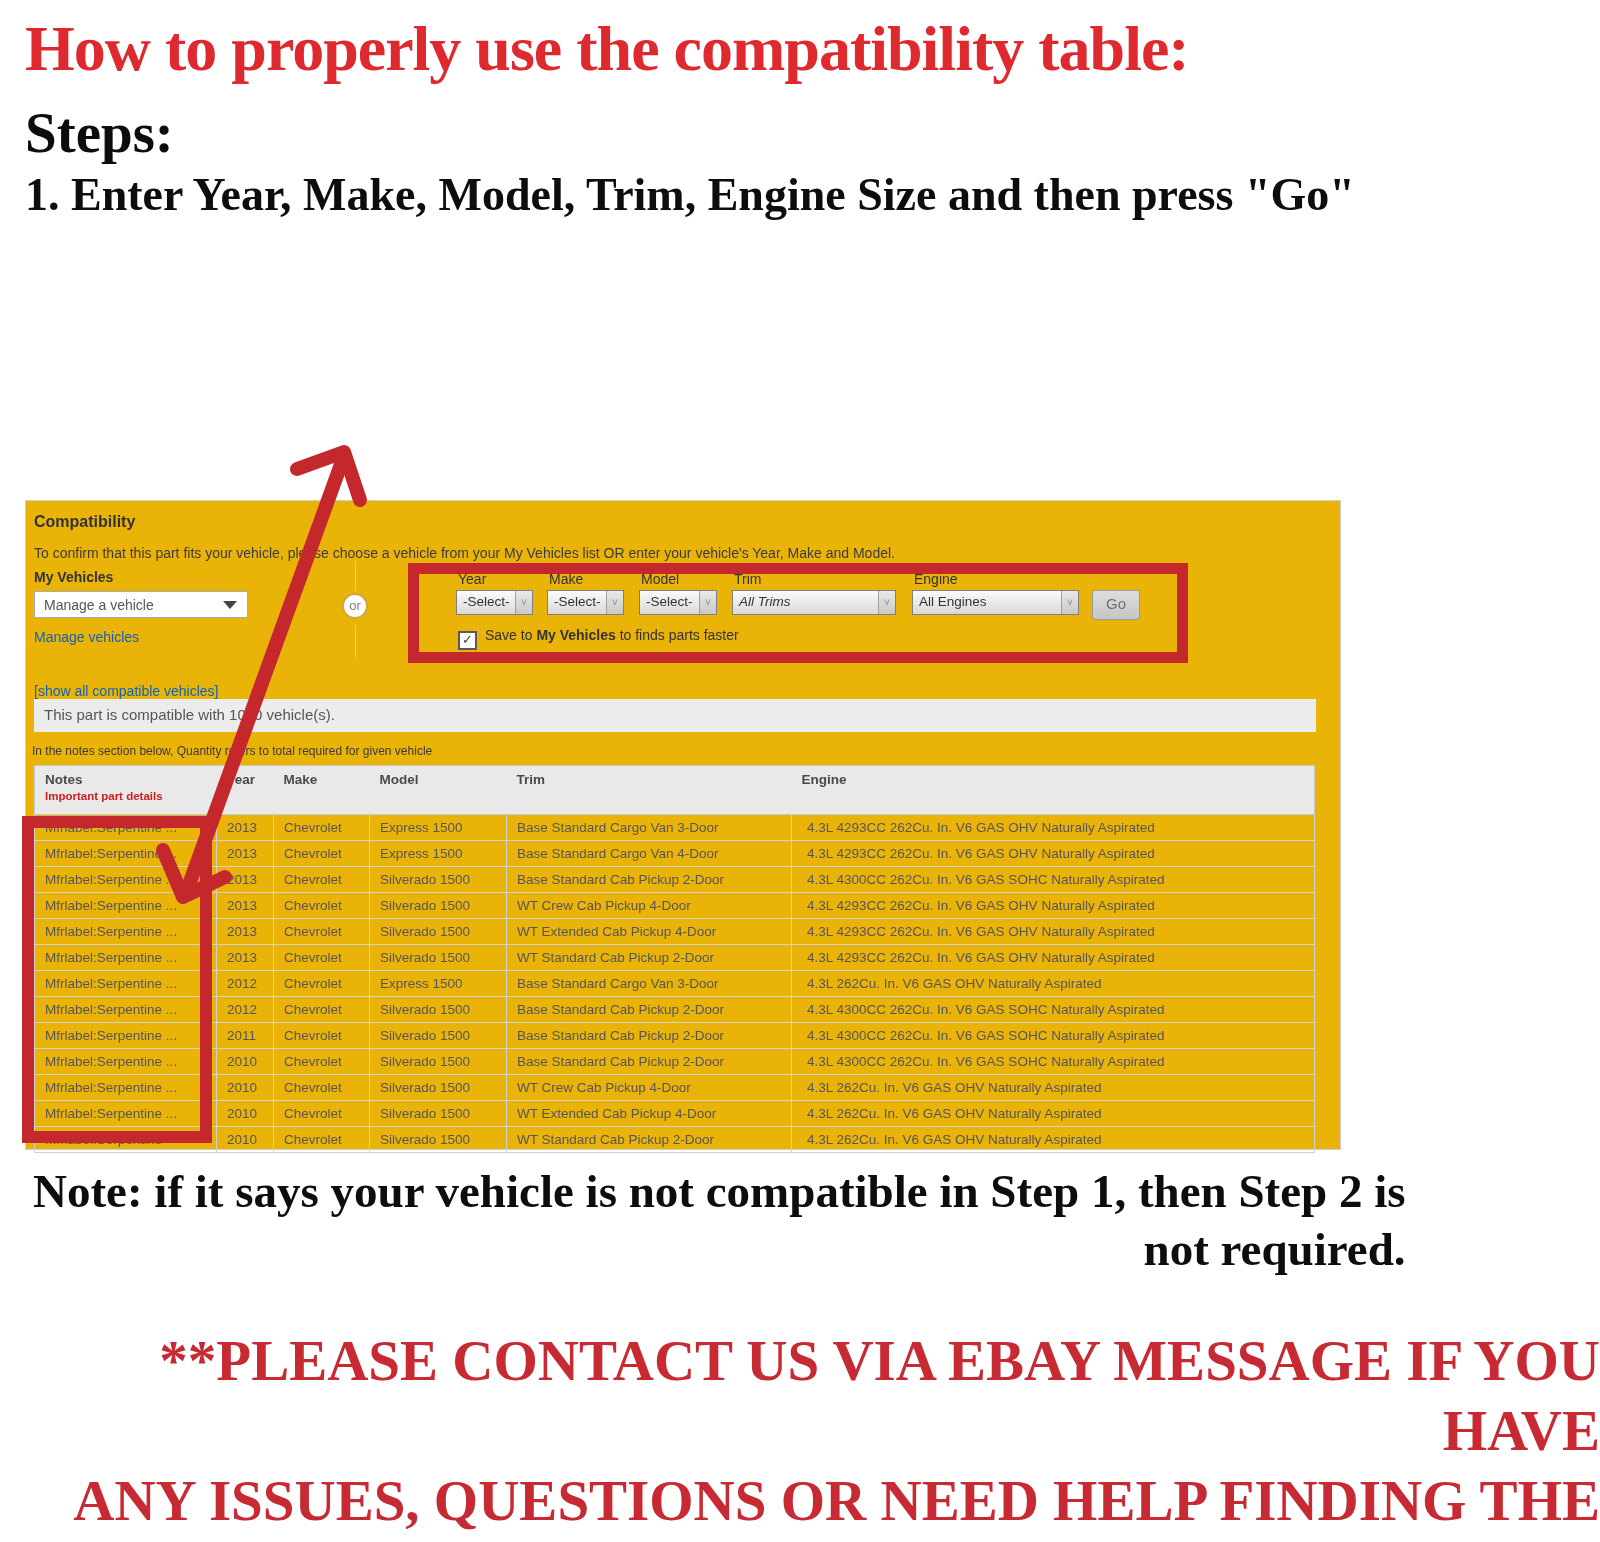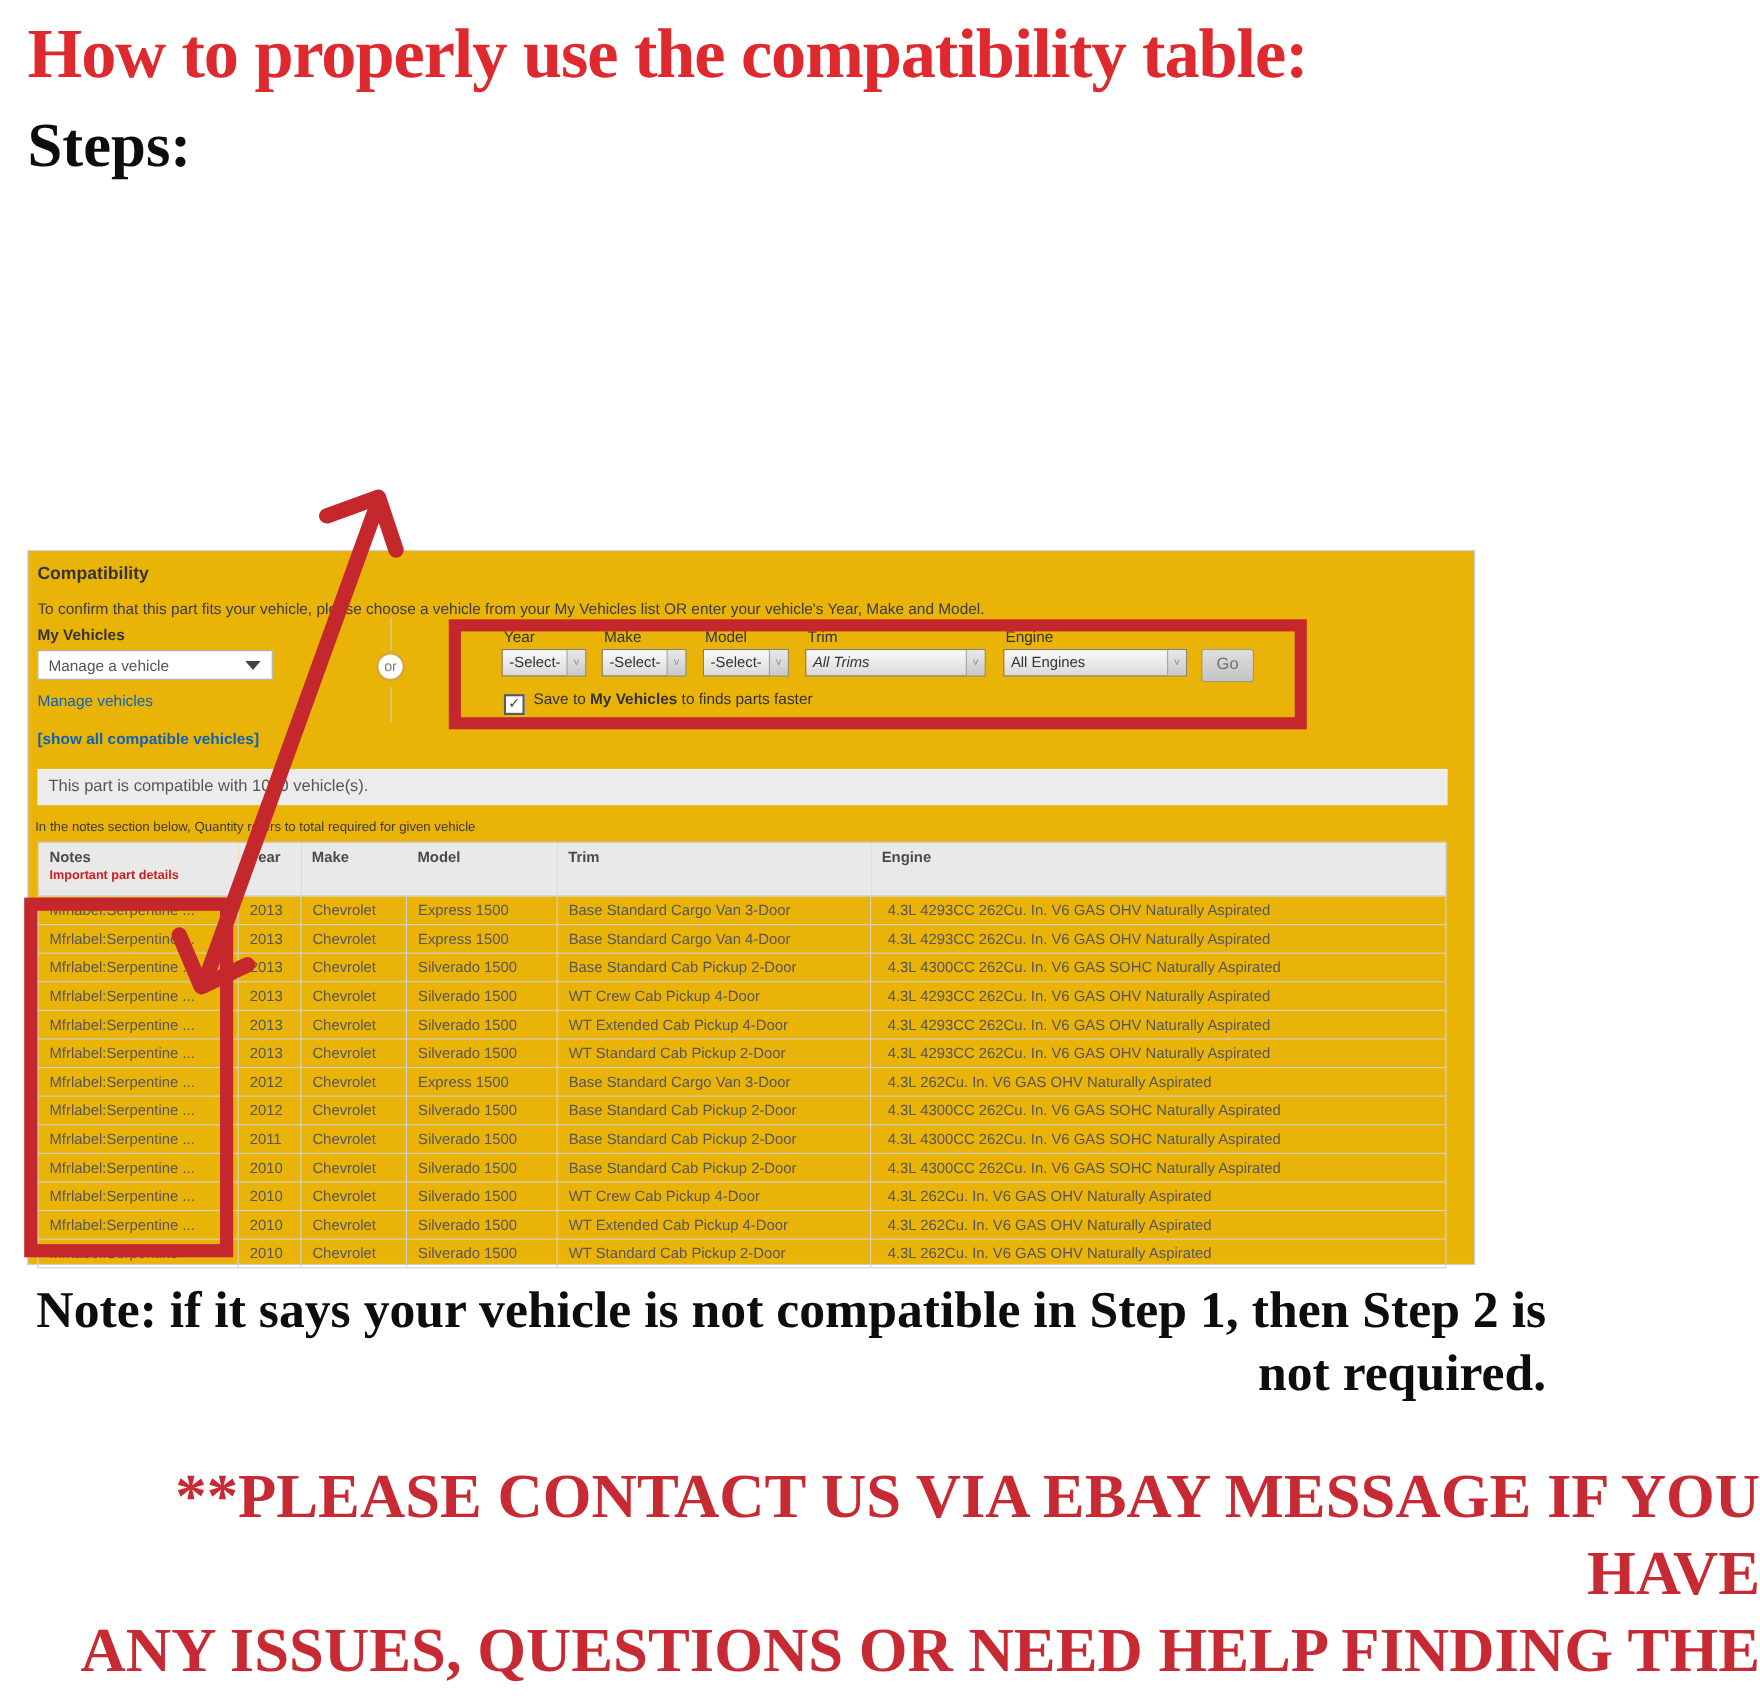"1. Enter Year, Make, Model," div.serif { html: none -> <div>1. Enter Year, Make, Model, Trim, Engine Size and then press "Go"</div> }
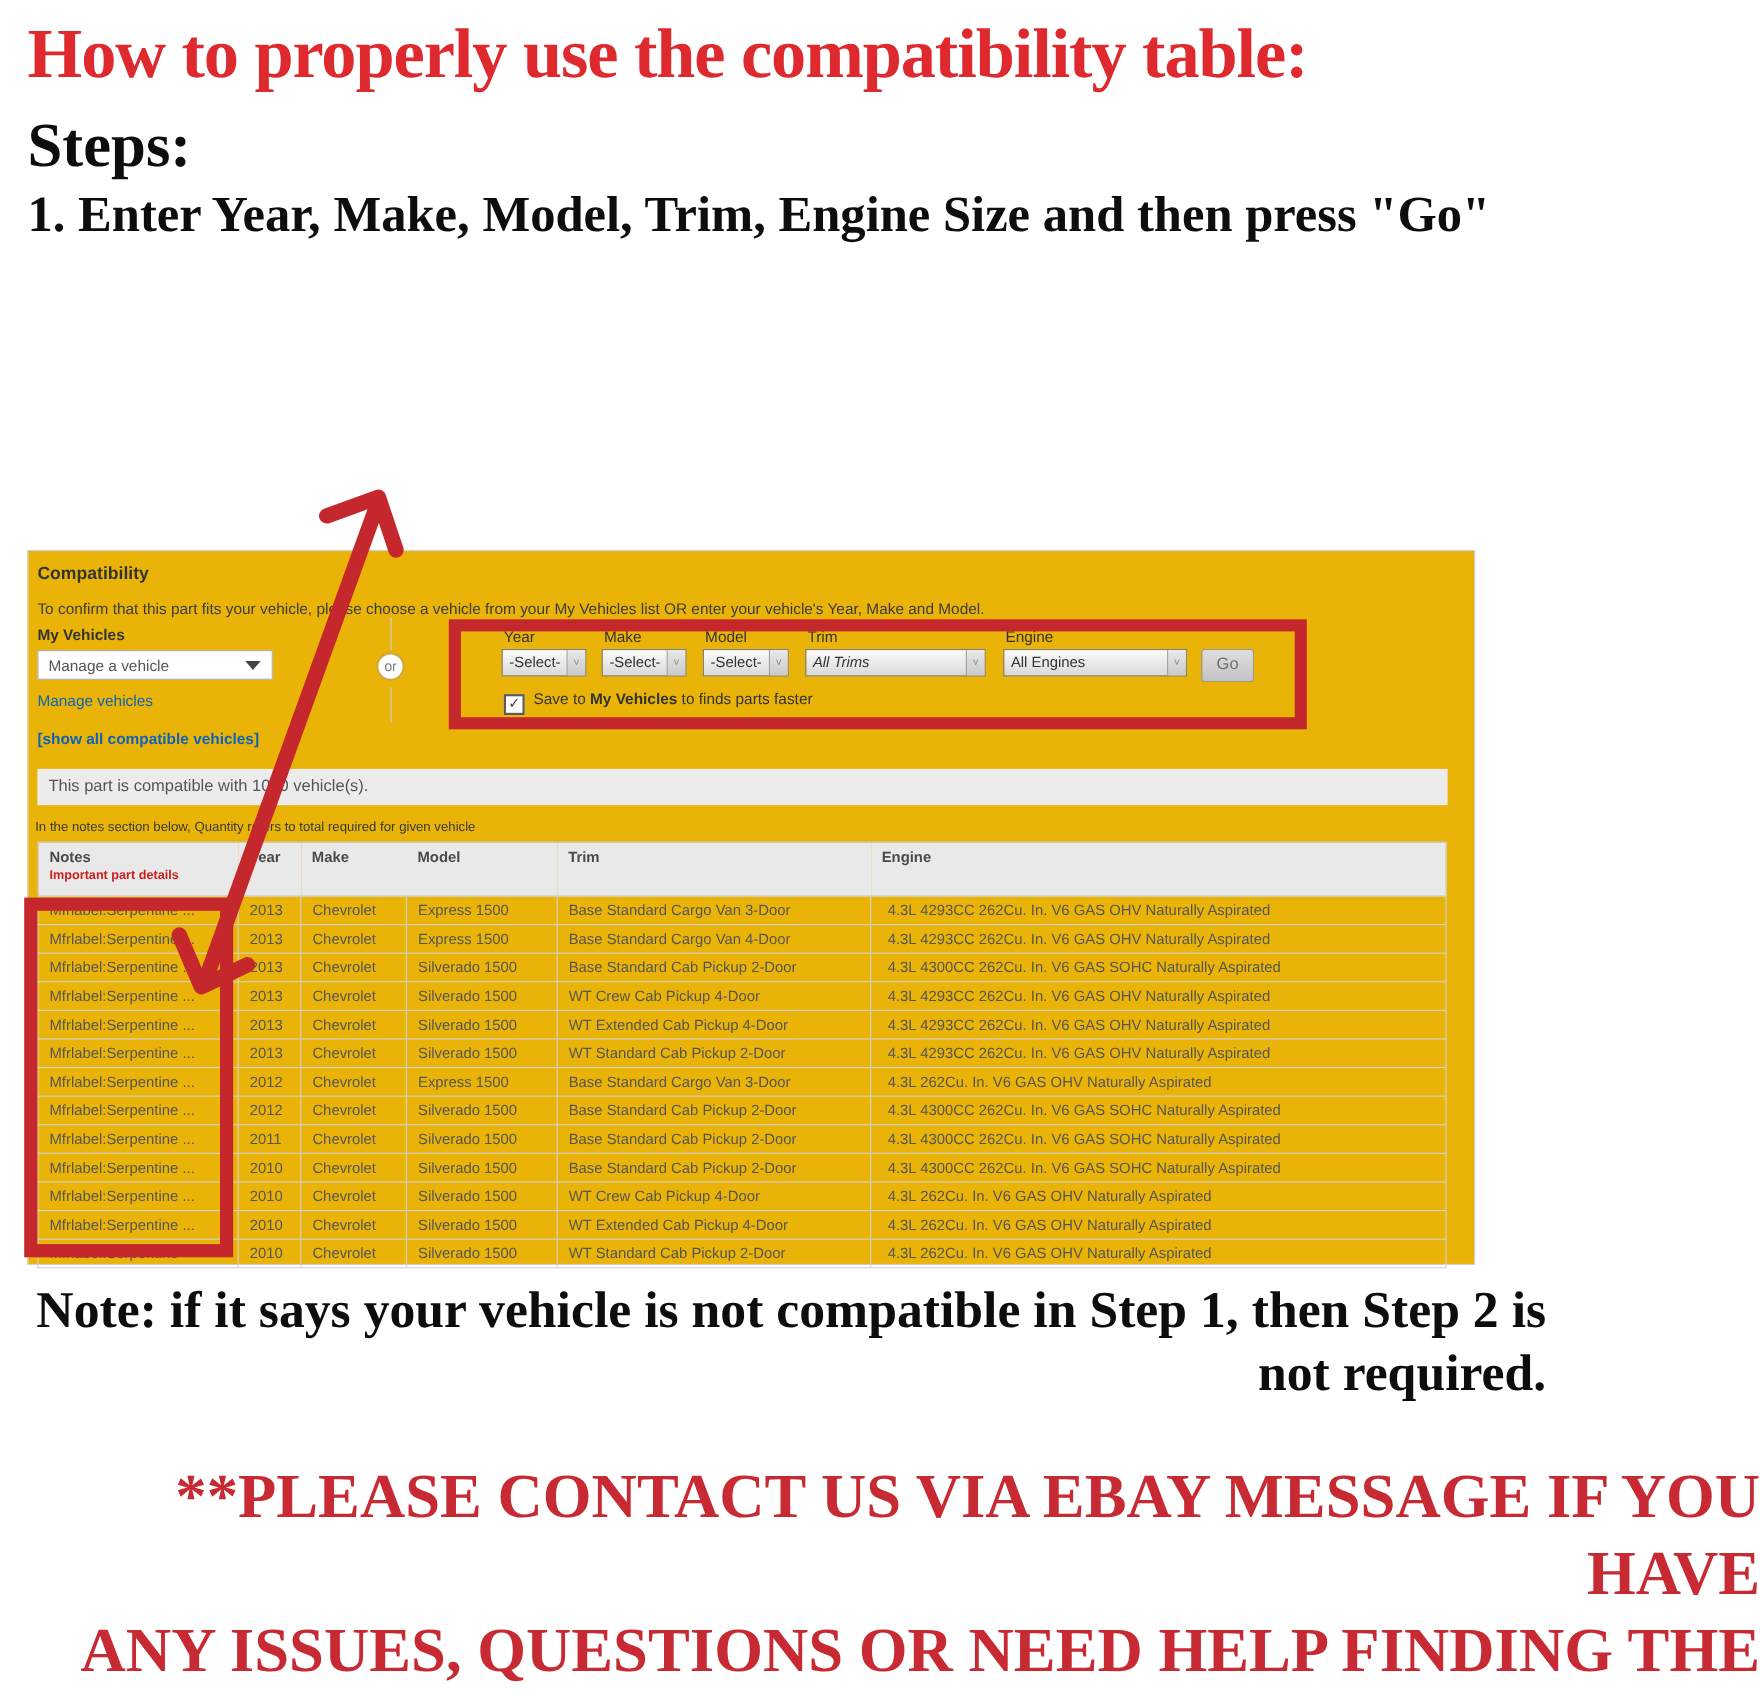"[show all compatible vehicles]" .show-all { font-weight: bold -> none; top: 162px -> 182px }
